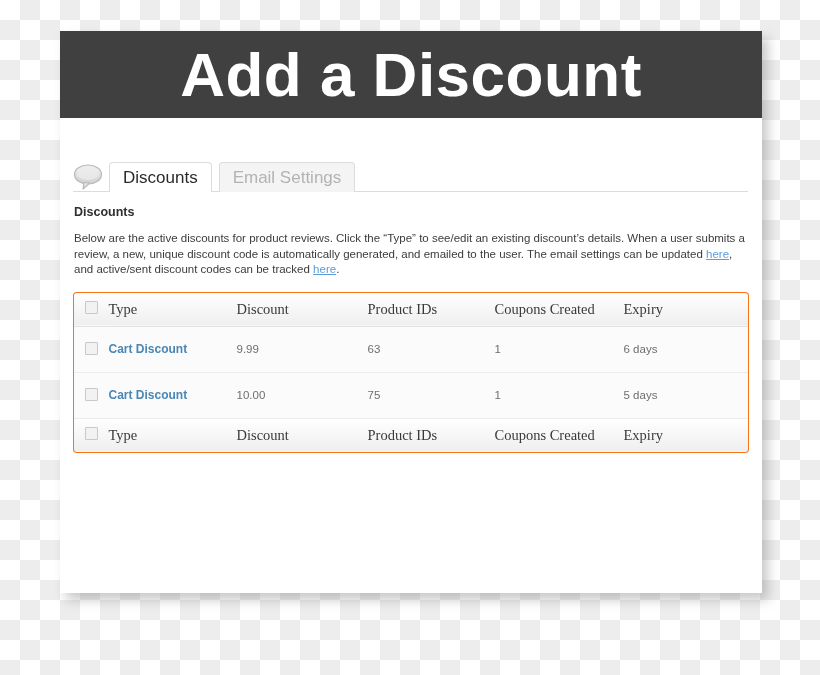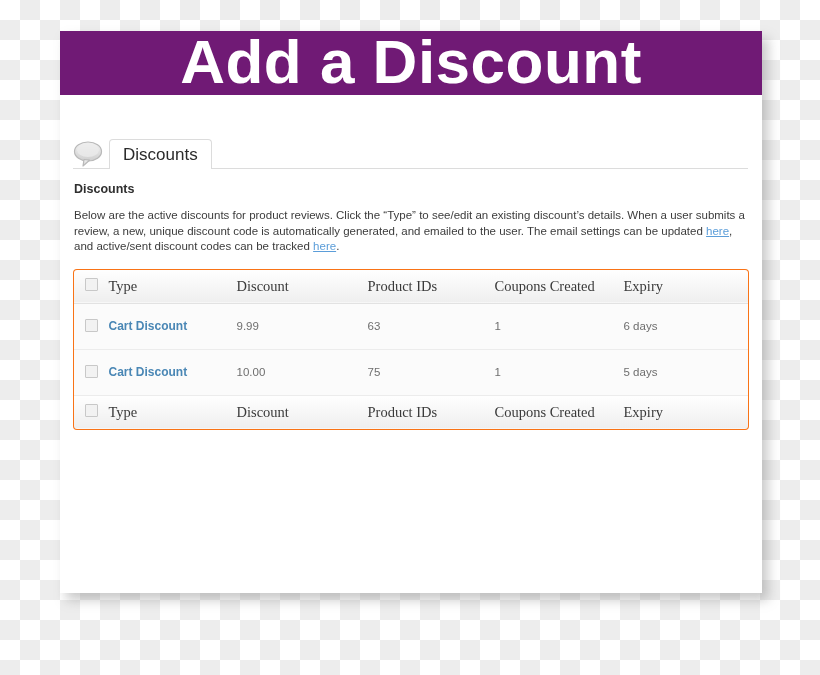"Add a Discount" #title-bar { align-items: flex-start -> center; background: #701a75 -> #404040; height: 64px -> 87px }
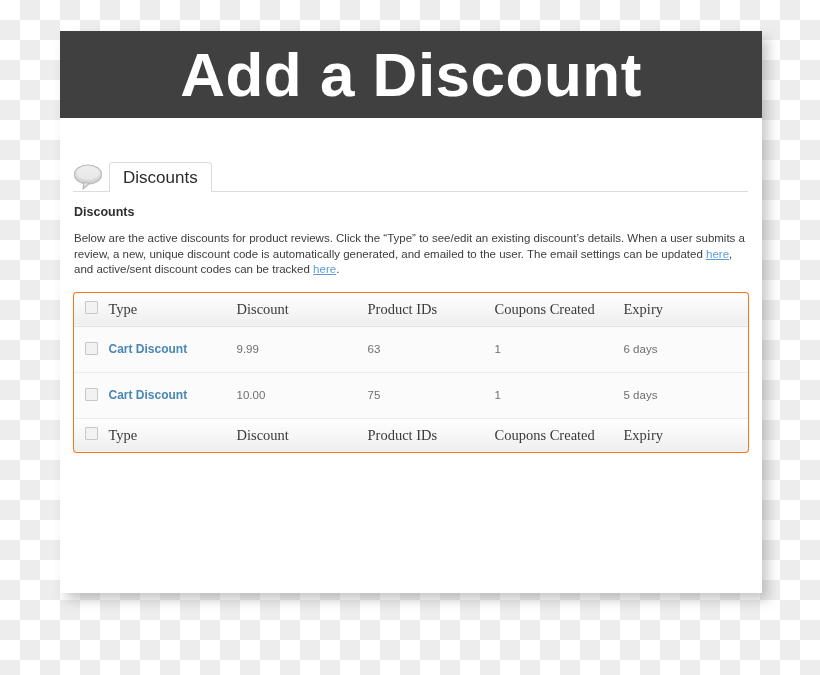"Email Settings" div.tab { html: none -> <div> <span>Email Settings</span> </div> }
